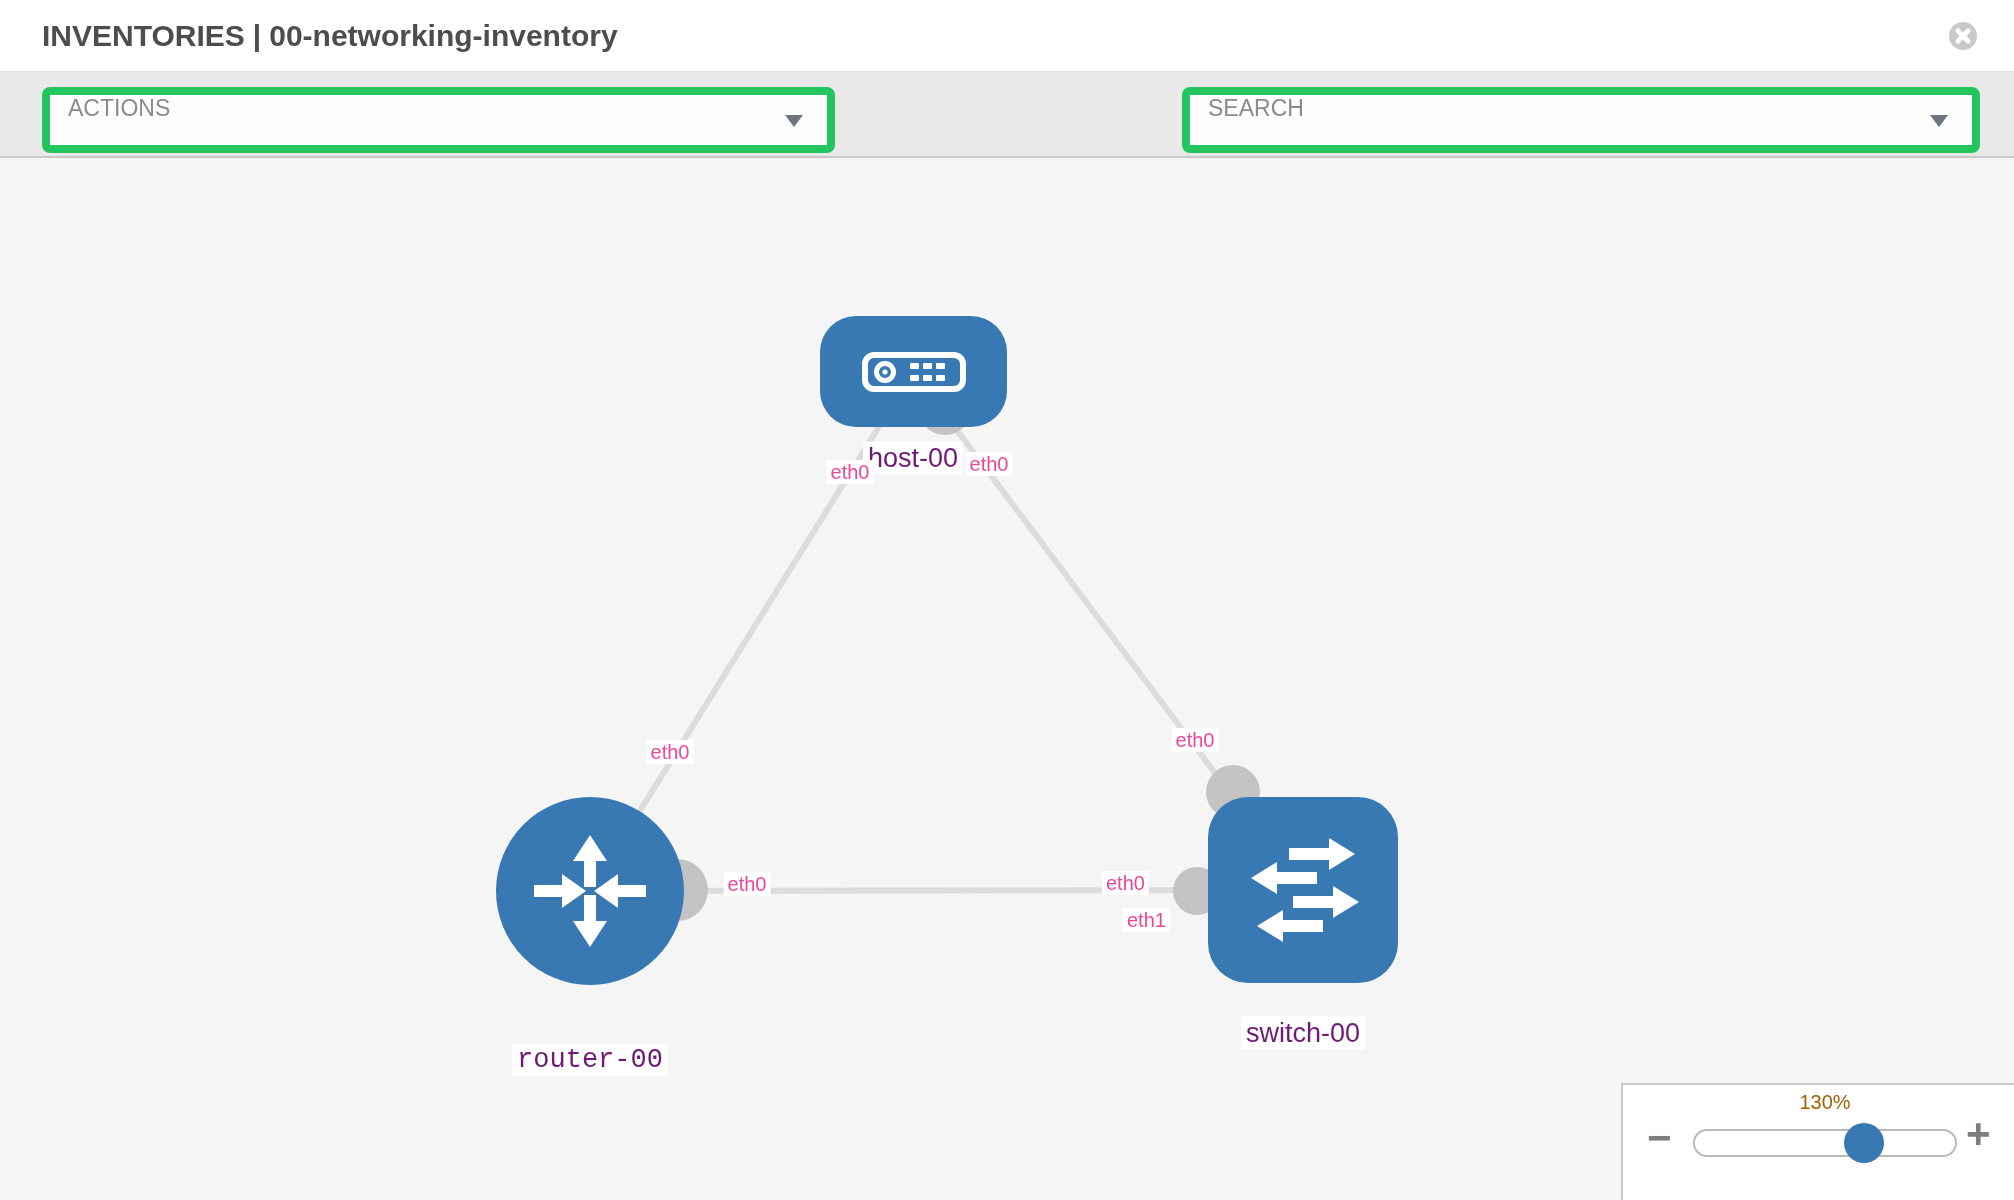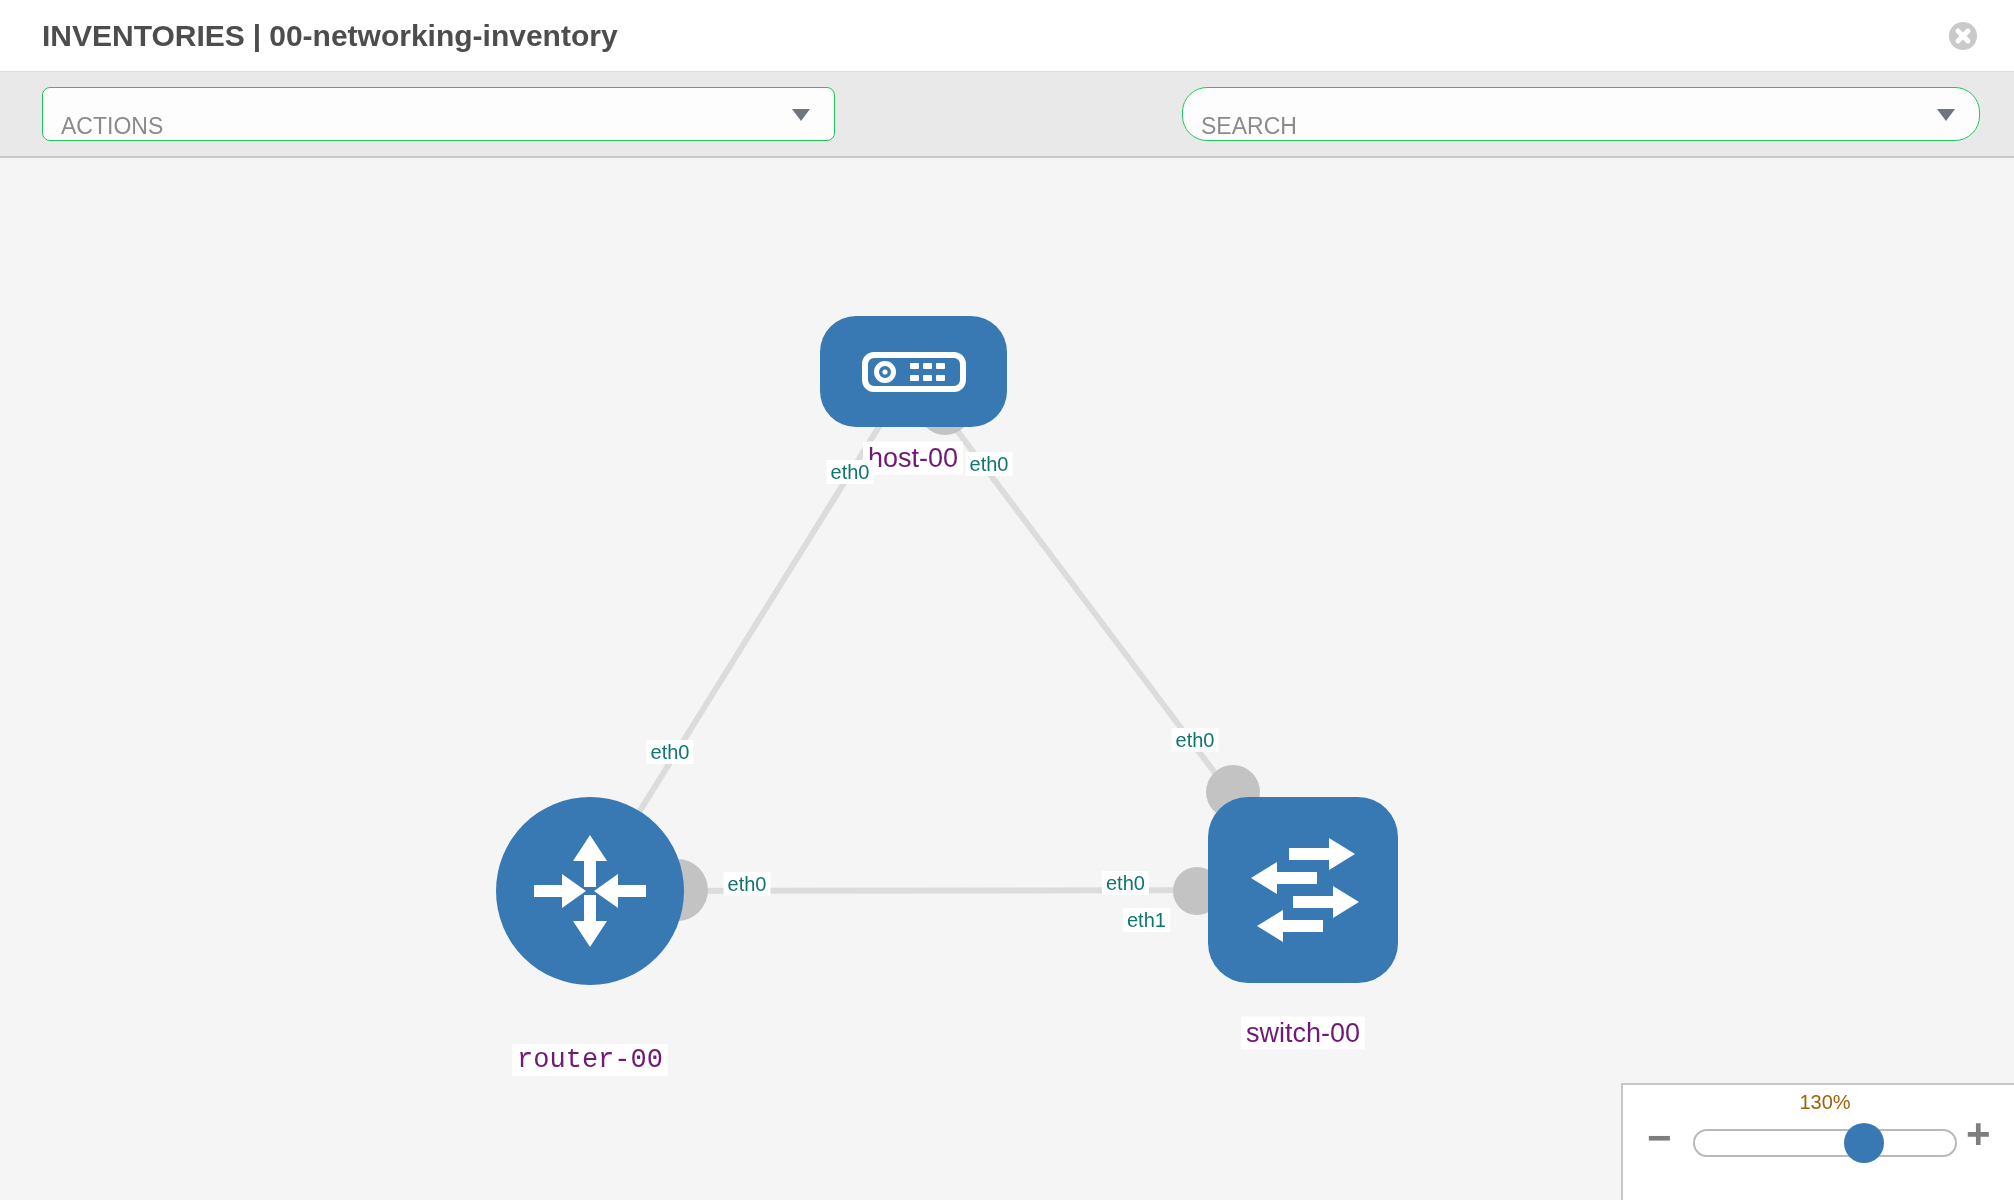"ACTIONS" .select-box { align-items: flex-end -> flex-start; border: 1px solid #22c55e -> 8px solid #22c55e; height: 54px -> 66px }
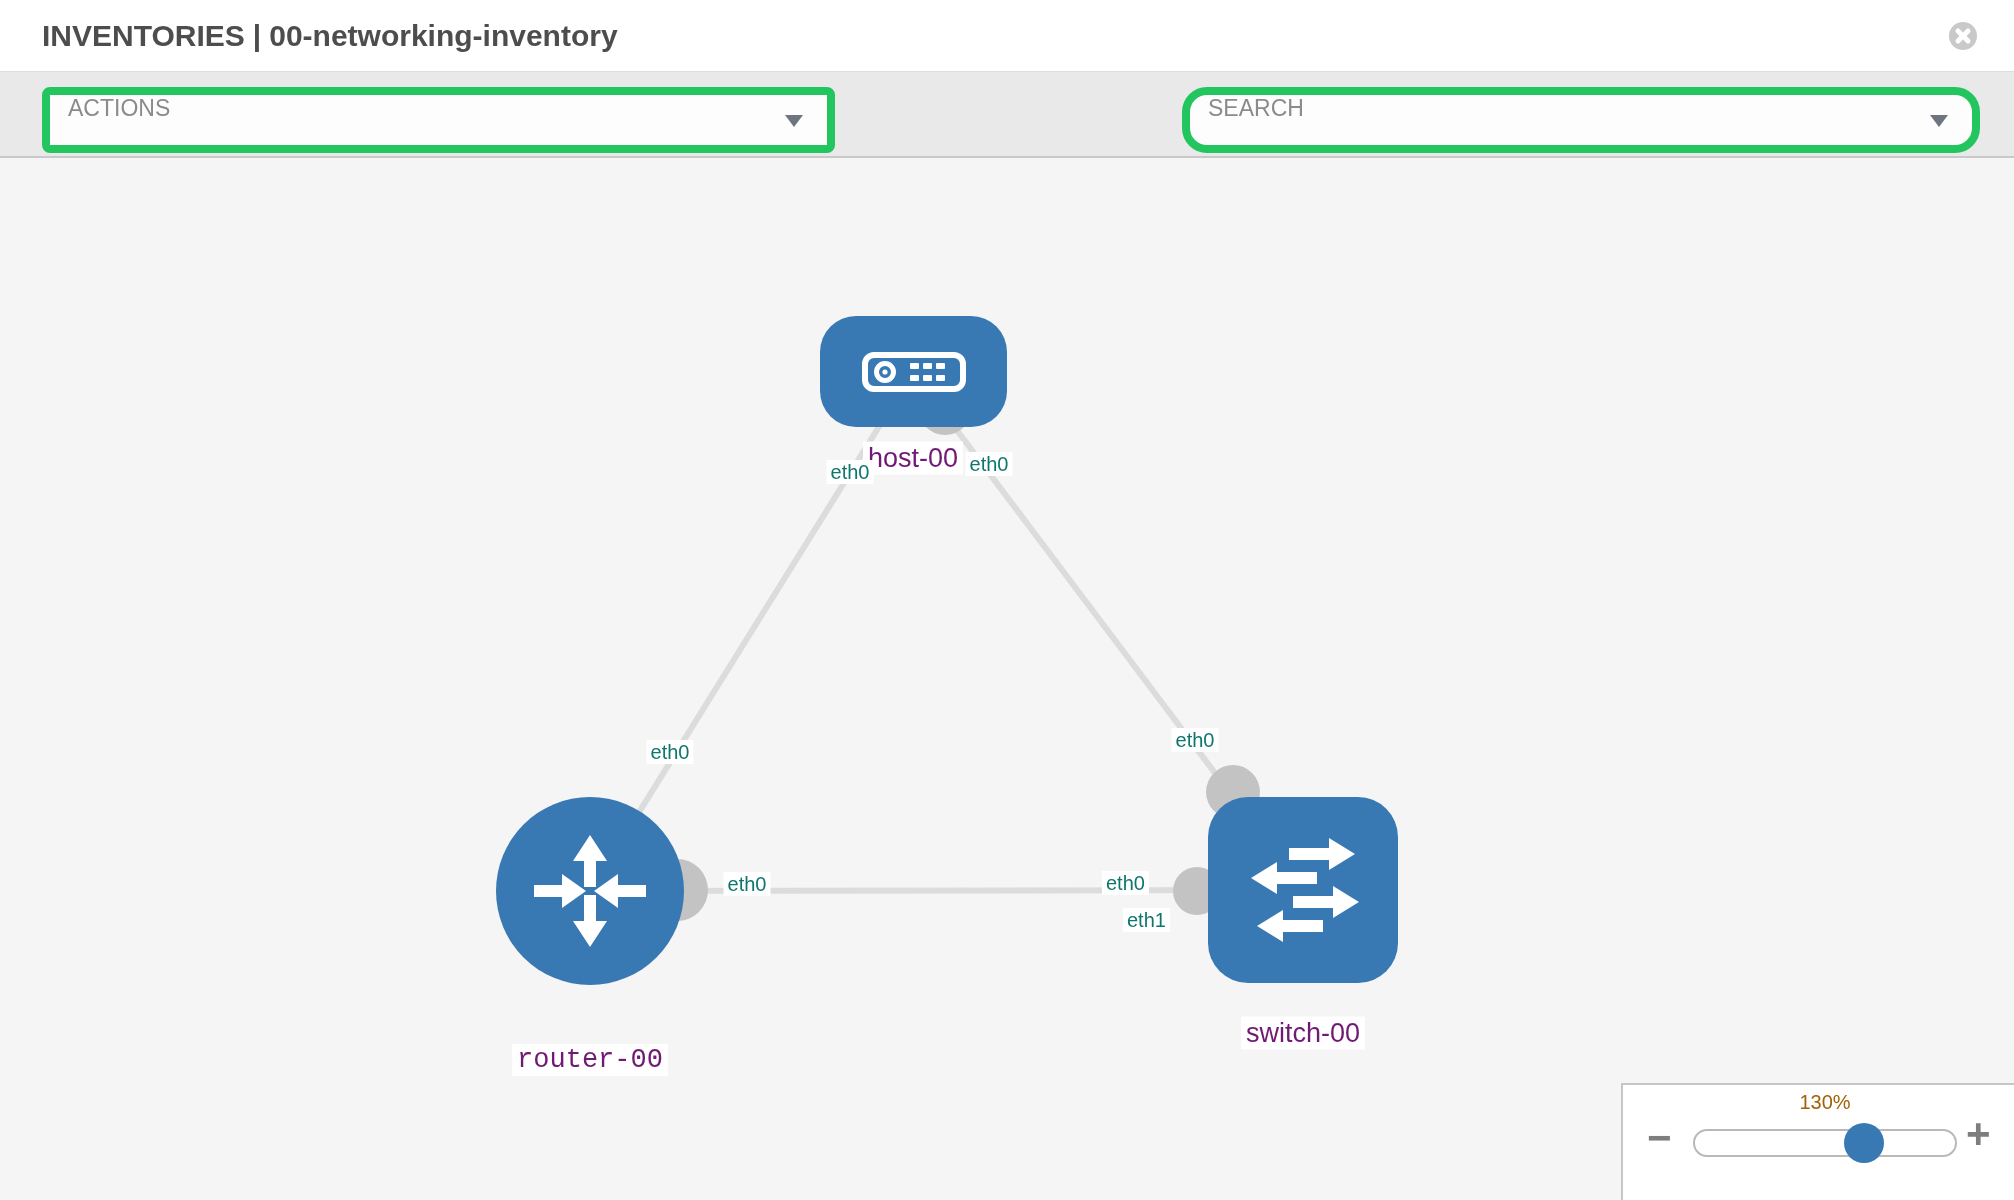"SEARCH" .search-box { border-radius: 25px -> none }
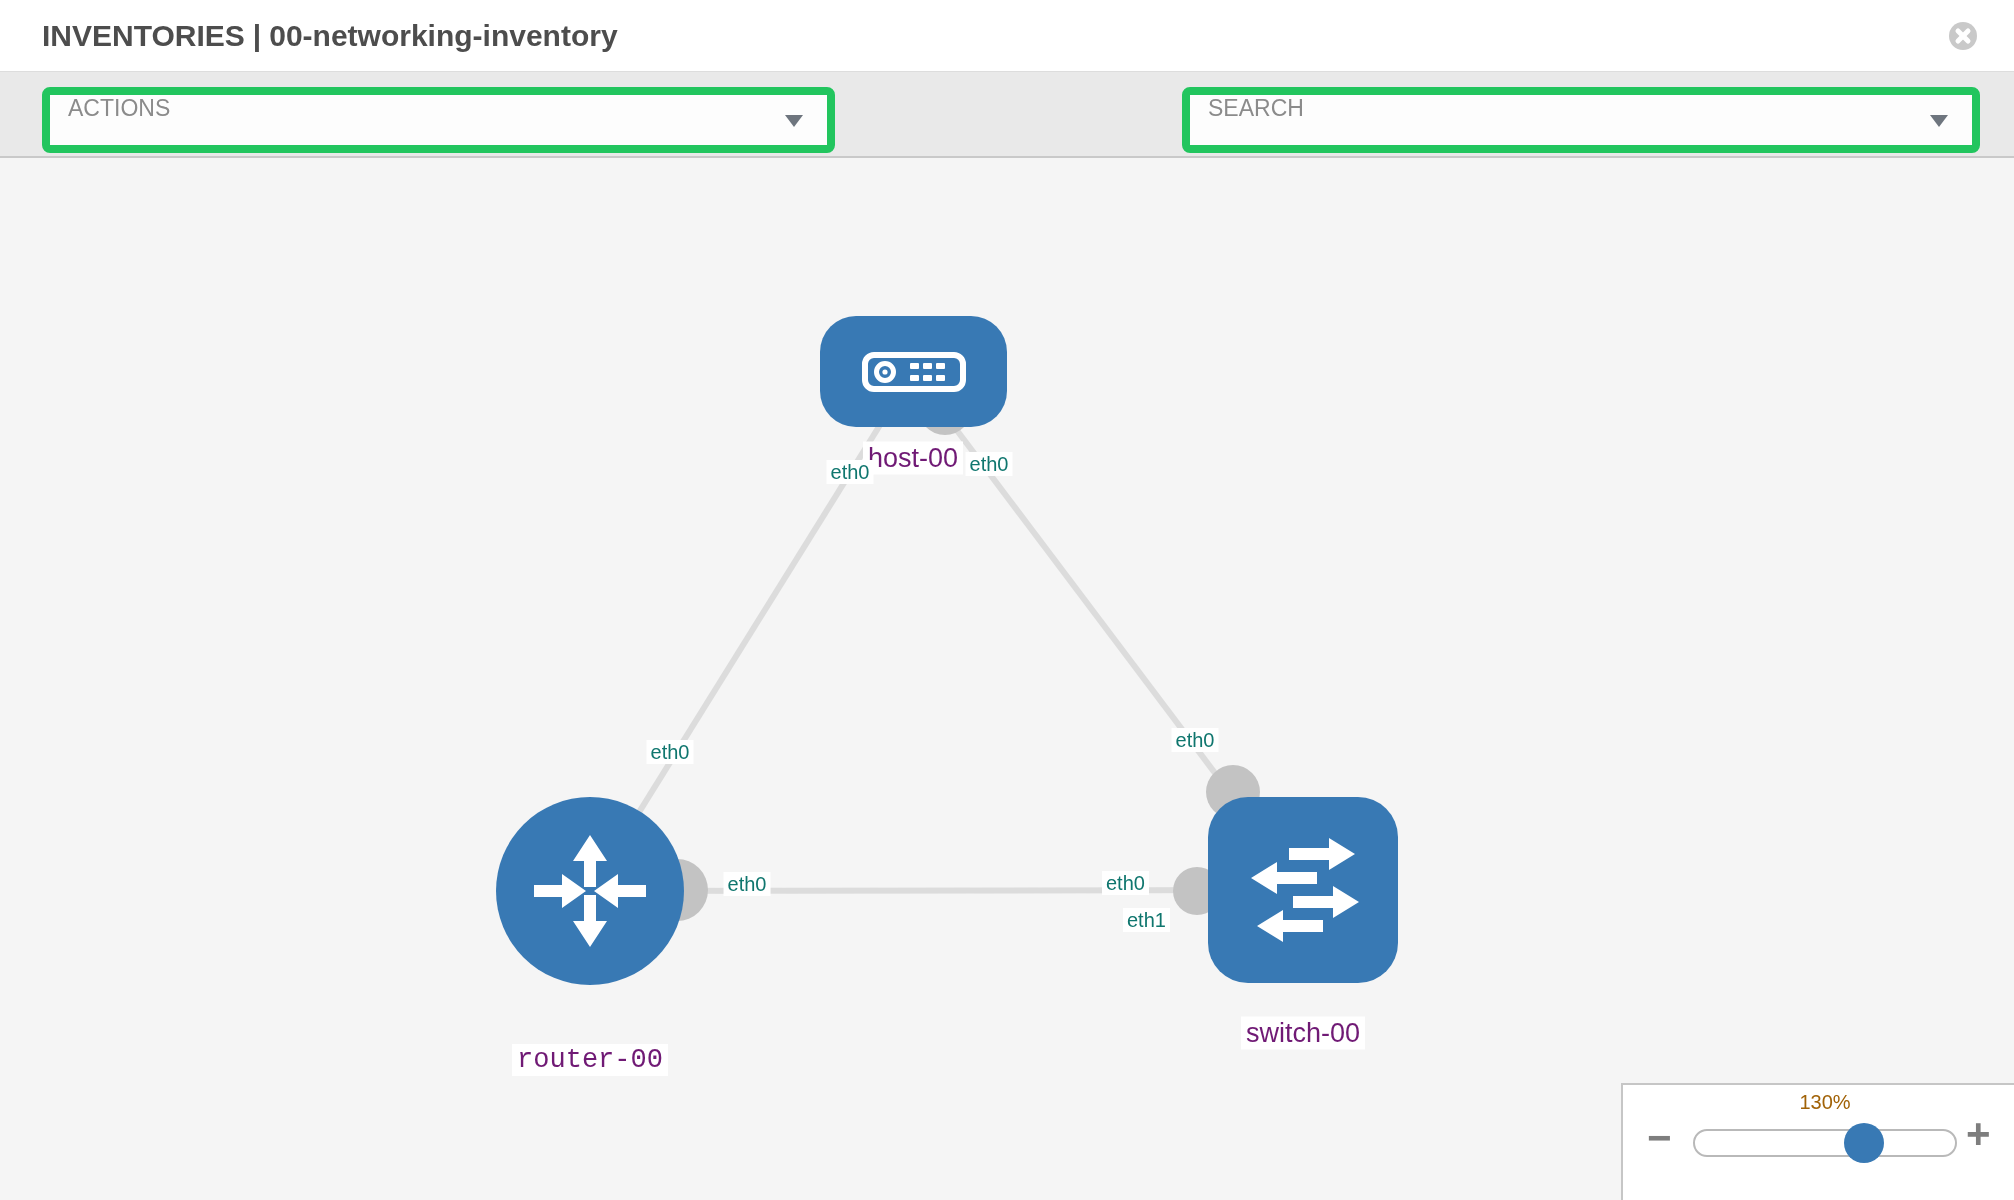"eth0" .iface-label { color: #0f766e -> #ec4899 }
